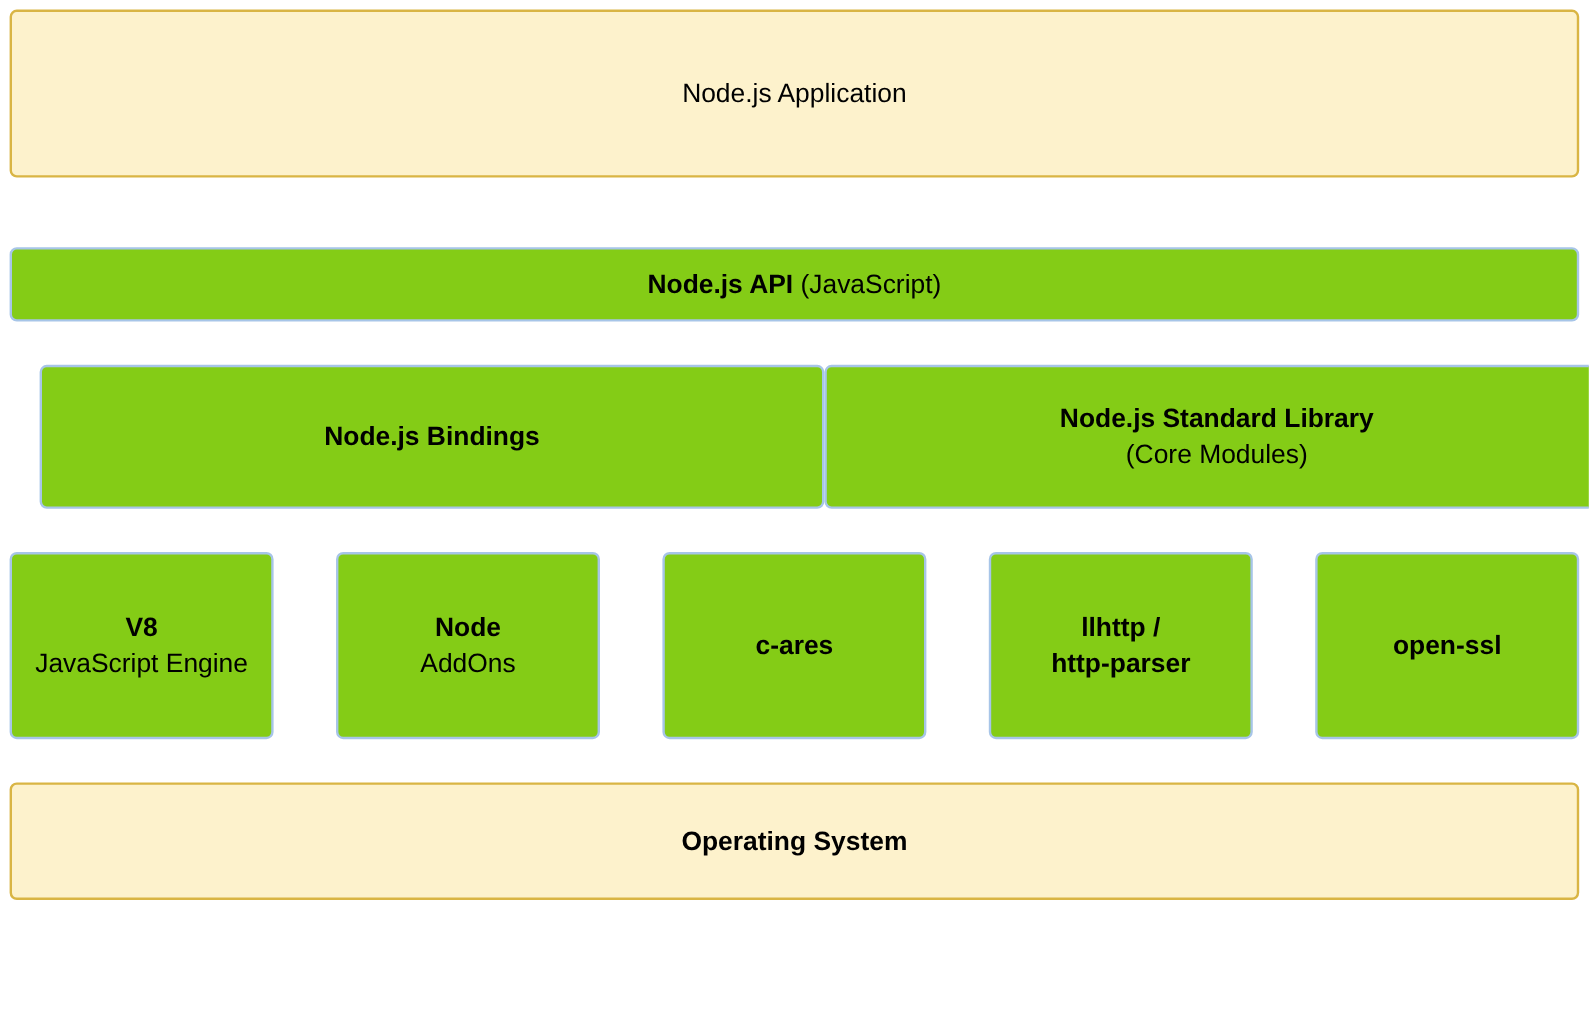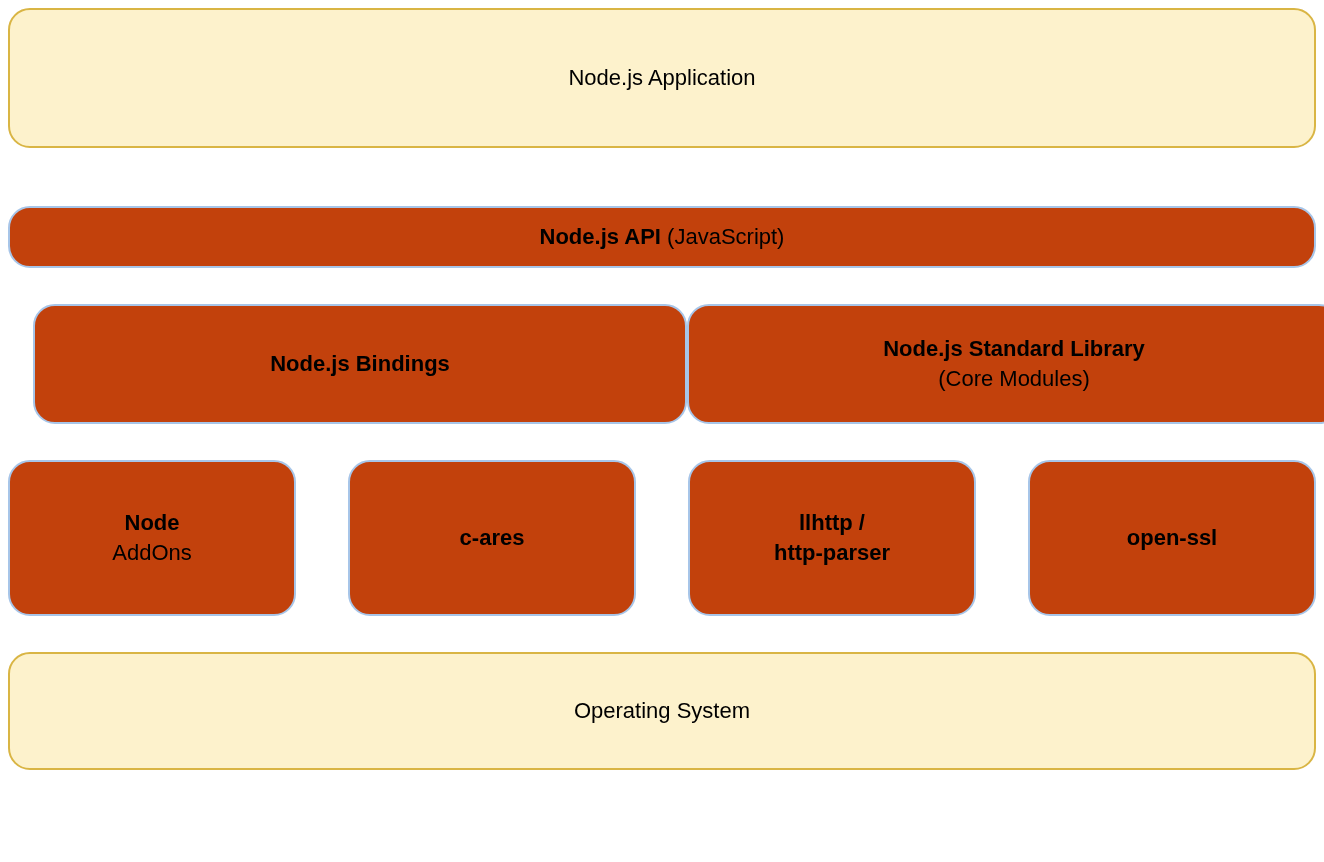"Node.js Application" .box { border-radius: 22px -> 6px }
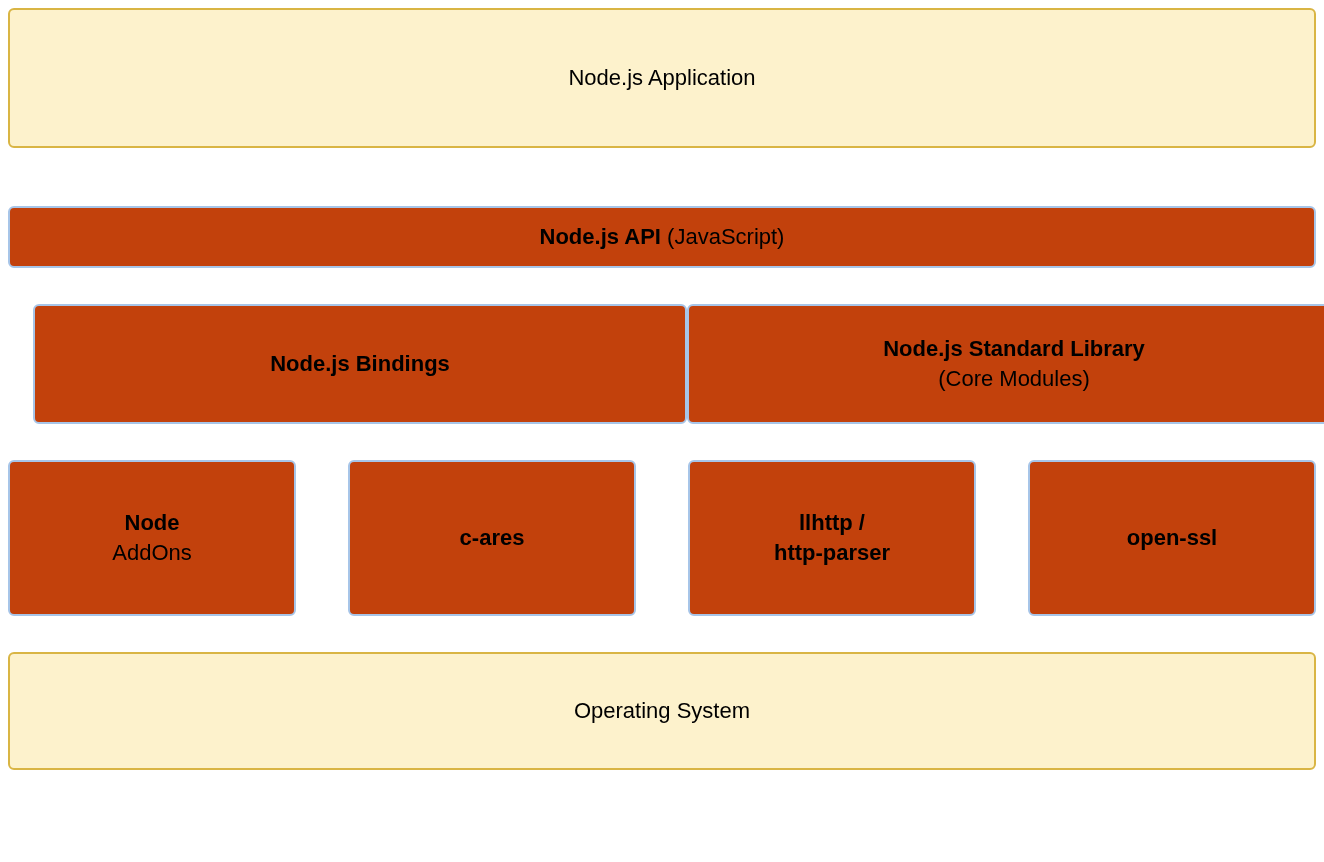"Node.js API (JavaScript)" .blue { background: #c2410c -> #84cc16 }
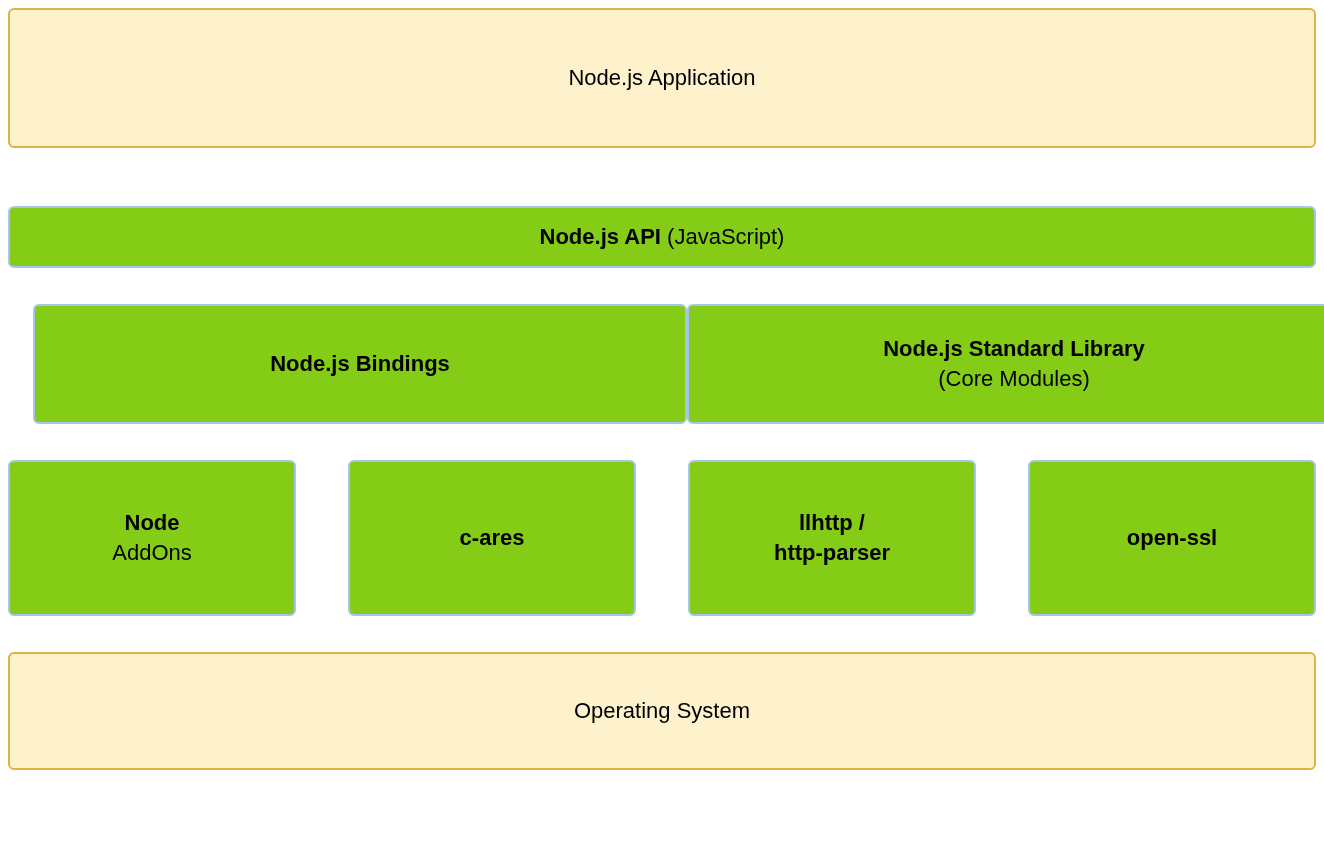"V8" div.box { html: none -> <div> <span>V8</span> <span>JavaScript Engine</span> </div> }
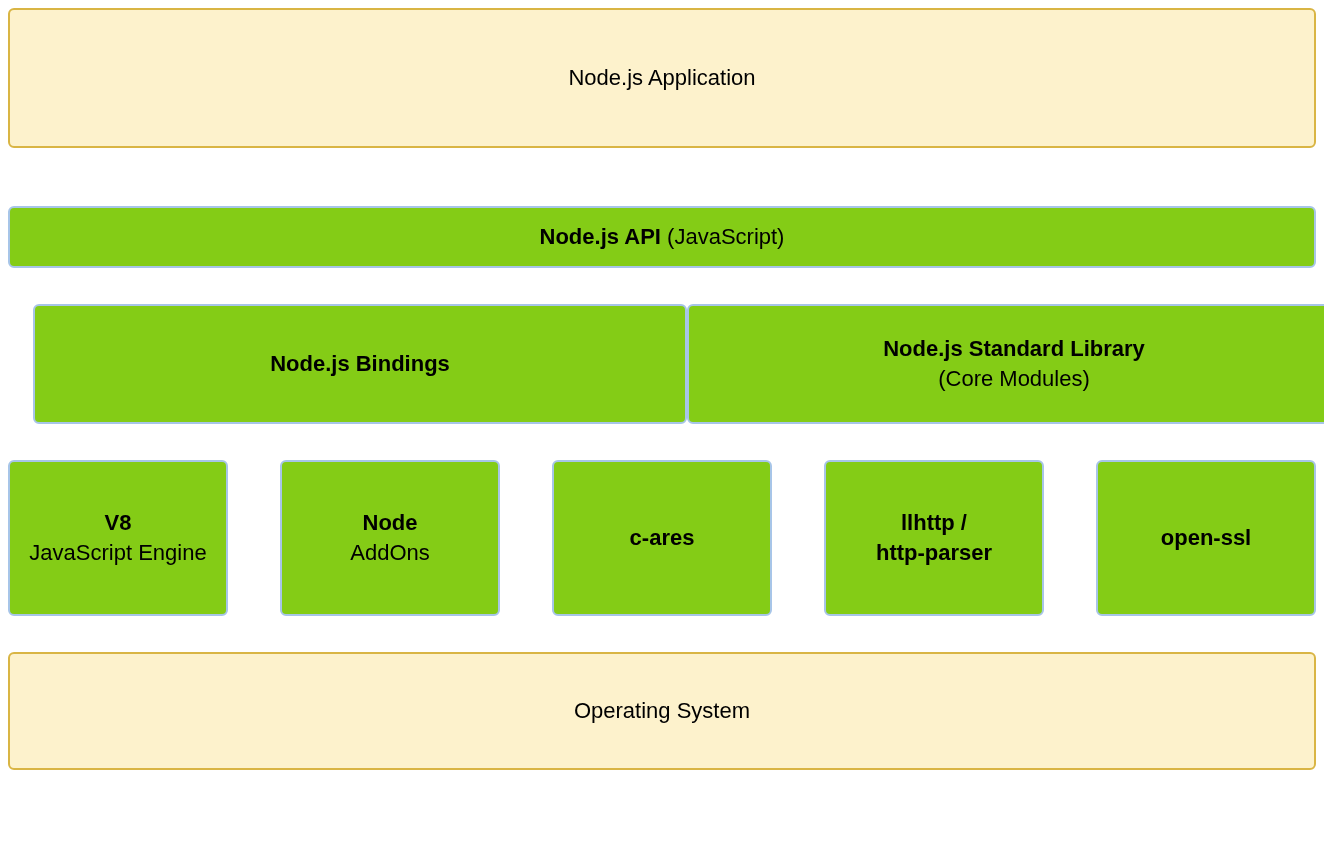"Operating System" .os-box { font-weight: normal -> bold; height: 118px -> 98px }
